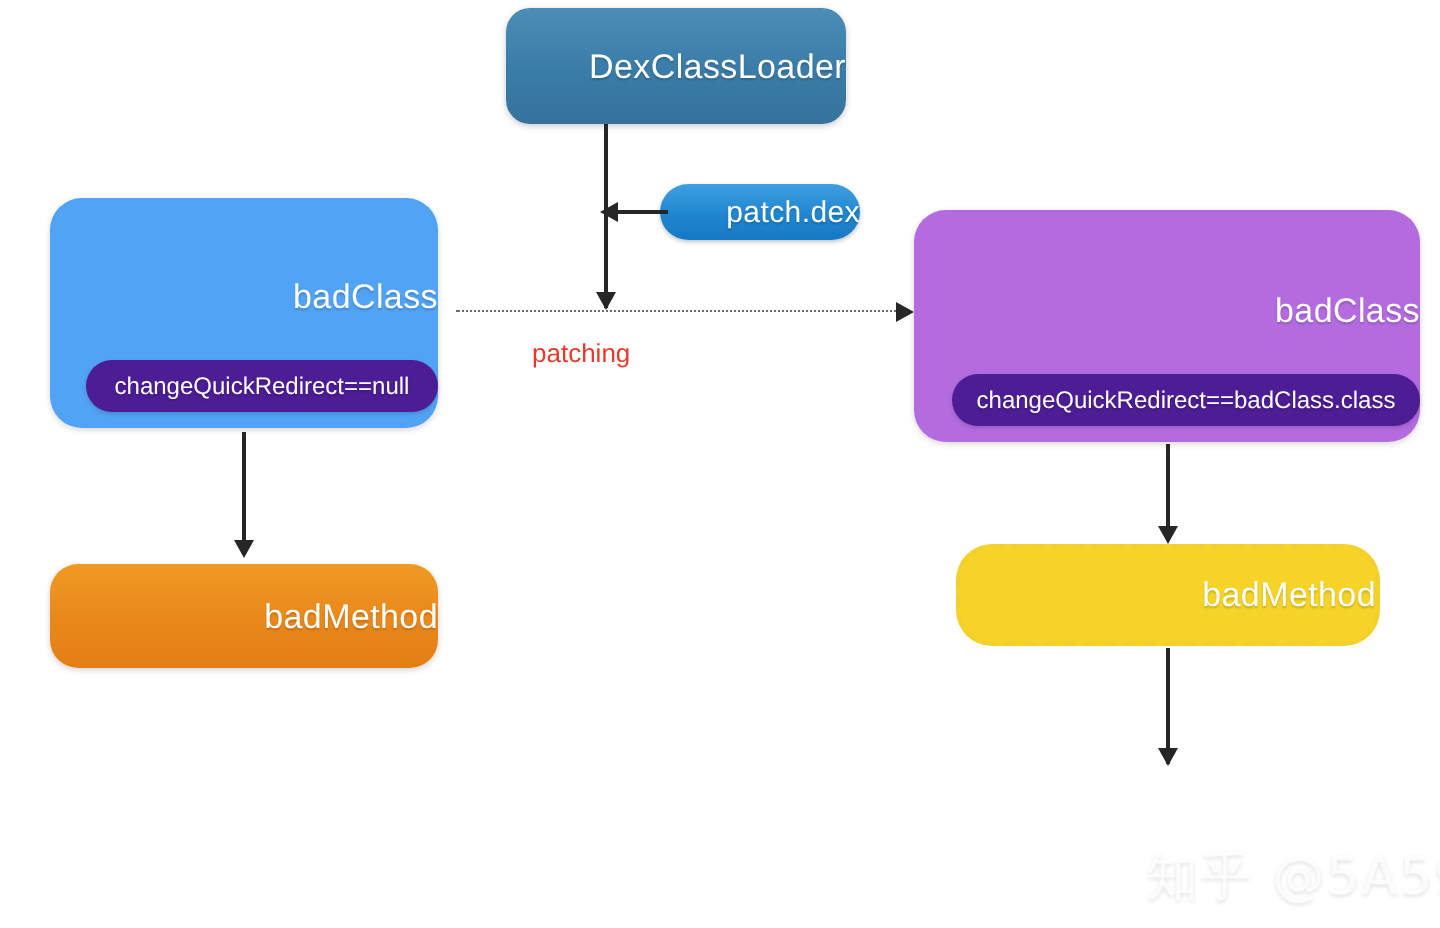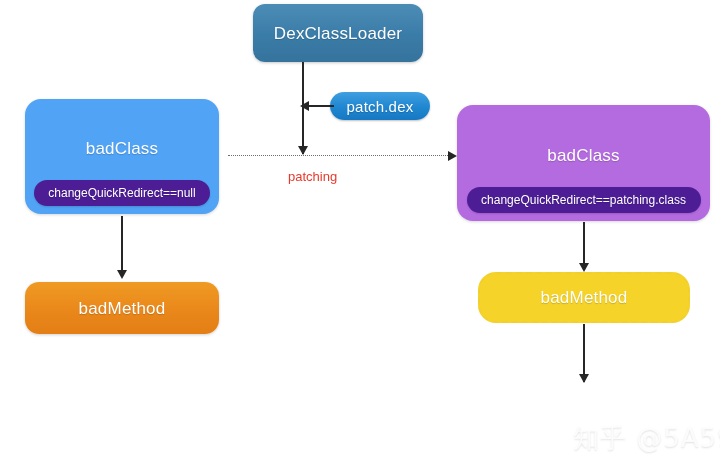"DexClassLoader" .node { align-items: center -> flex-end }
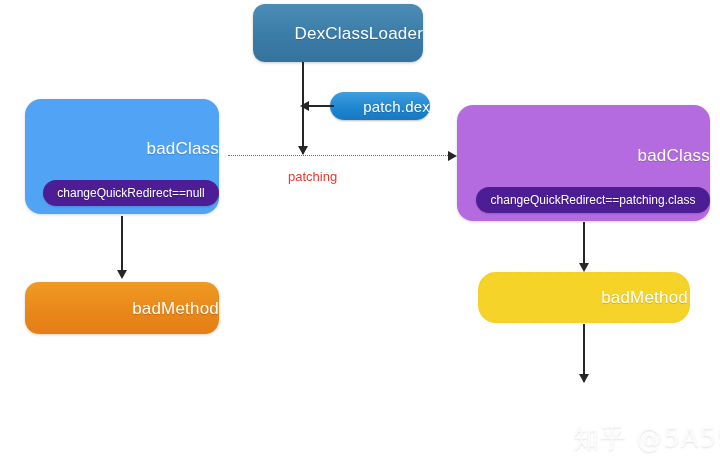"patching" #patching-label { left: 288px -> 266px }
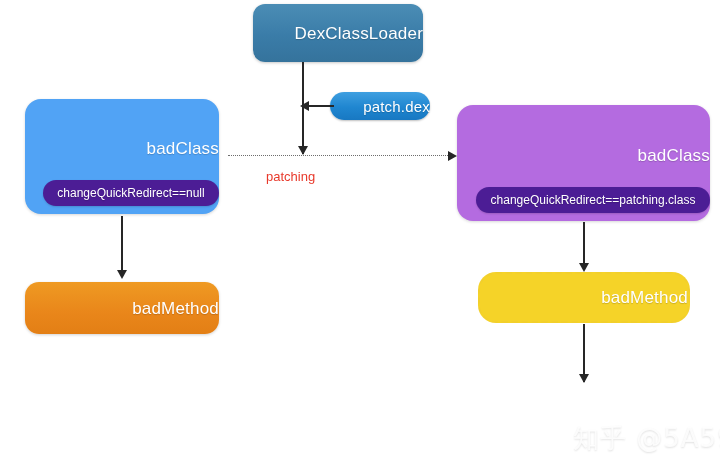"changeQuickRedirect==patching.class" div.field-pill { text: patching.class -> badClass.class }
